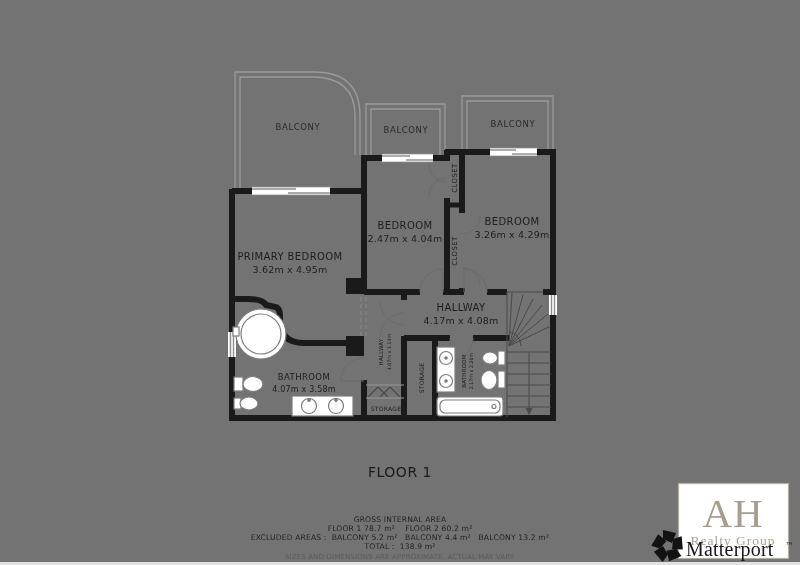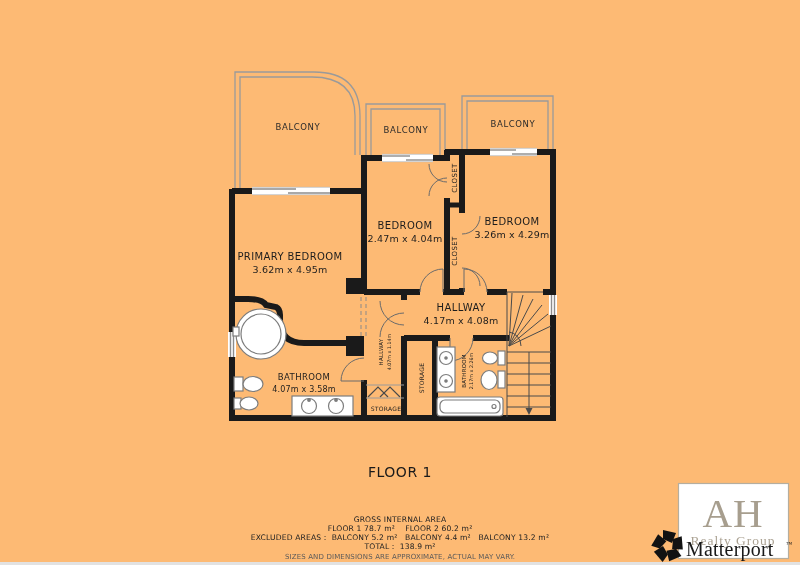"BALCONY" .stage { background: #fdba74 -> #737373 }
